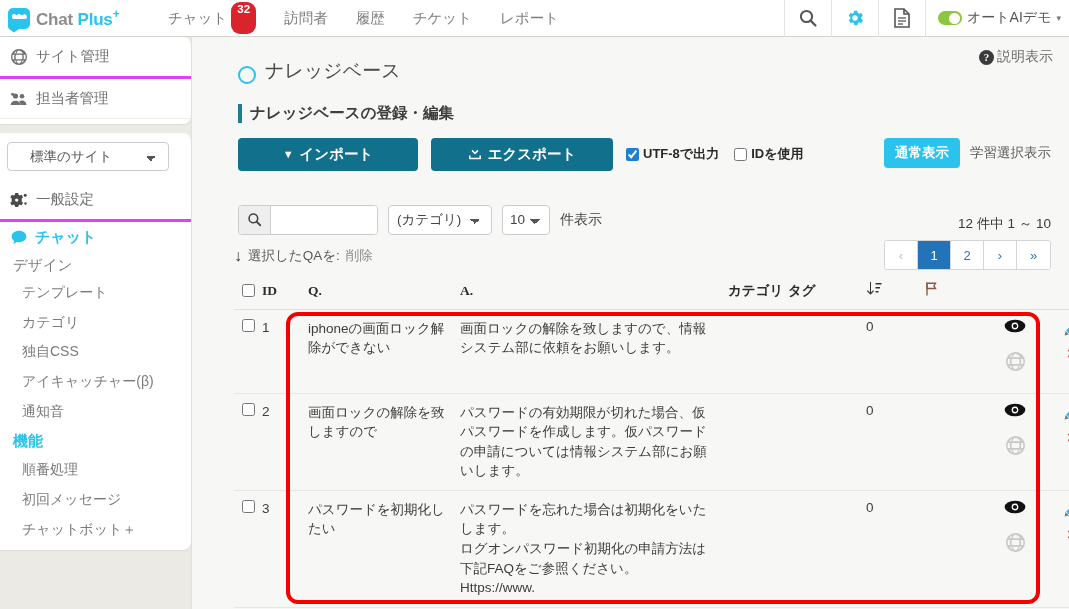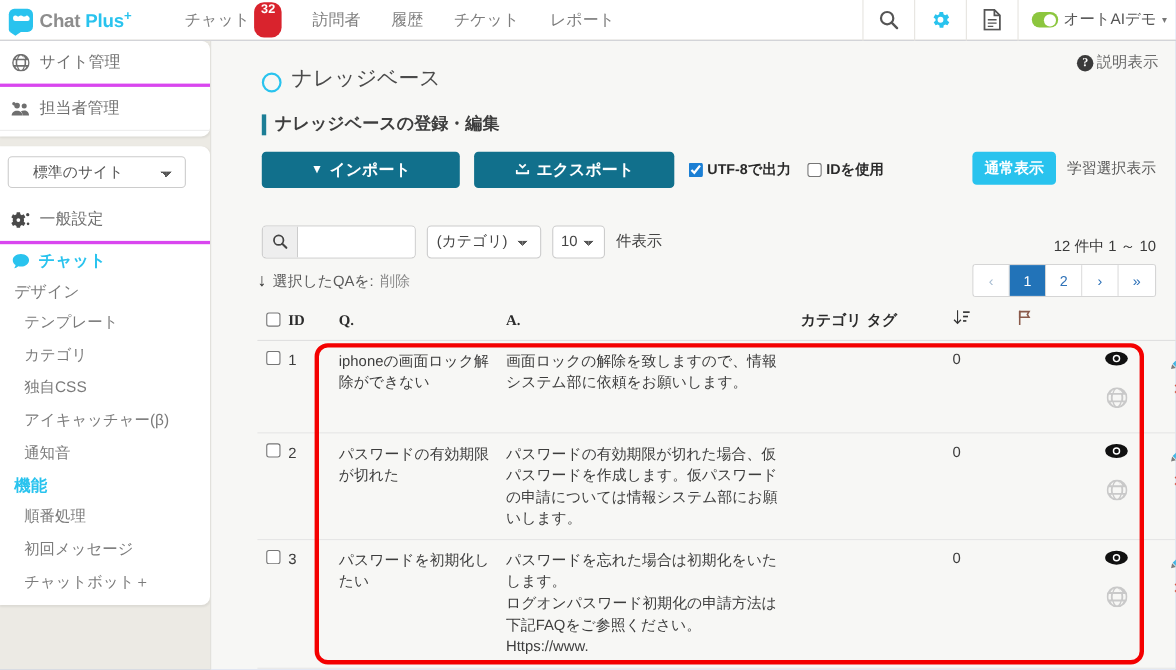"パスワードの有効期限が切れた" div.c-q { text: パスワードの有効期限が切れた -> 画面ロックの解除を致しますので }
